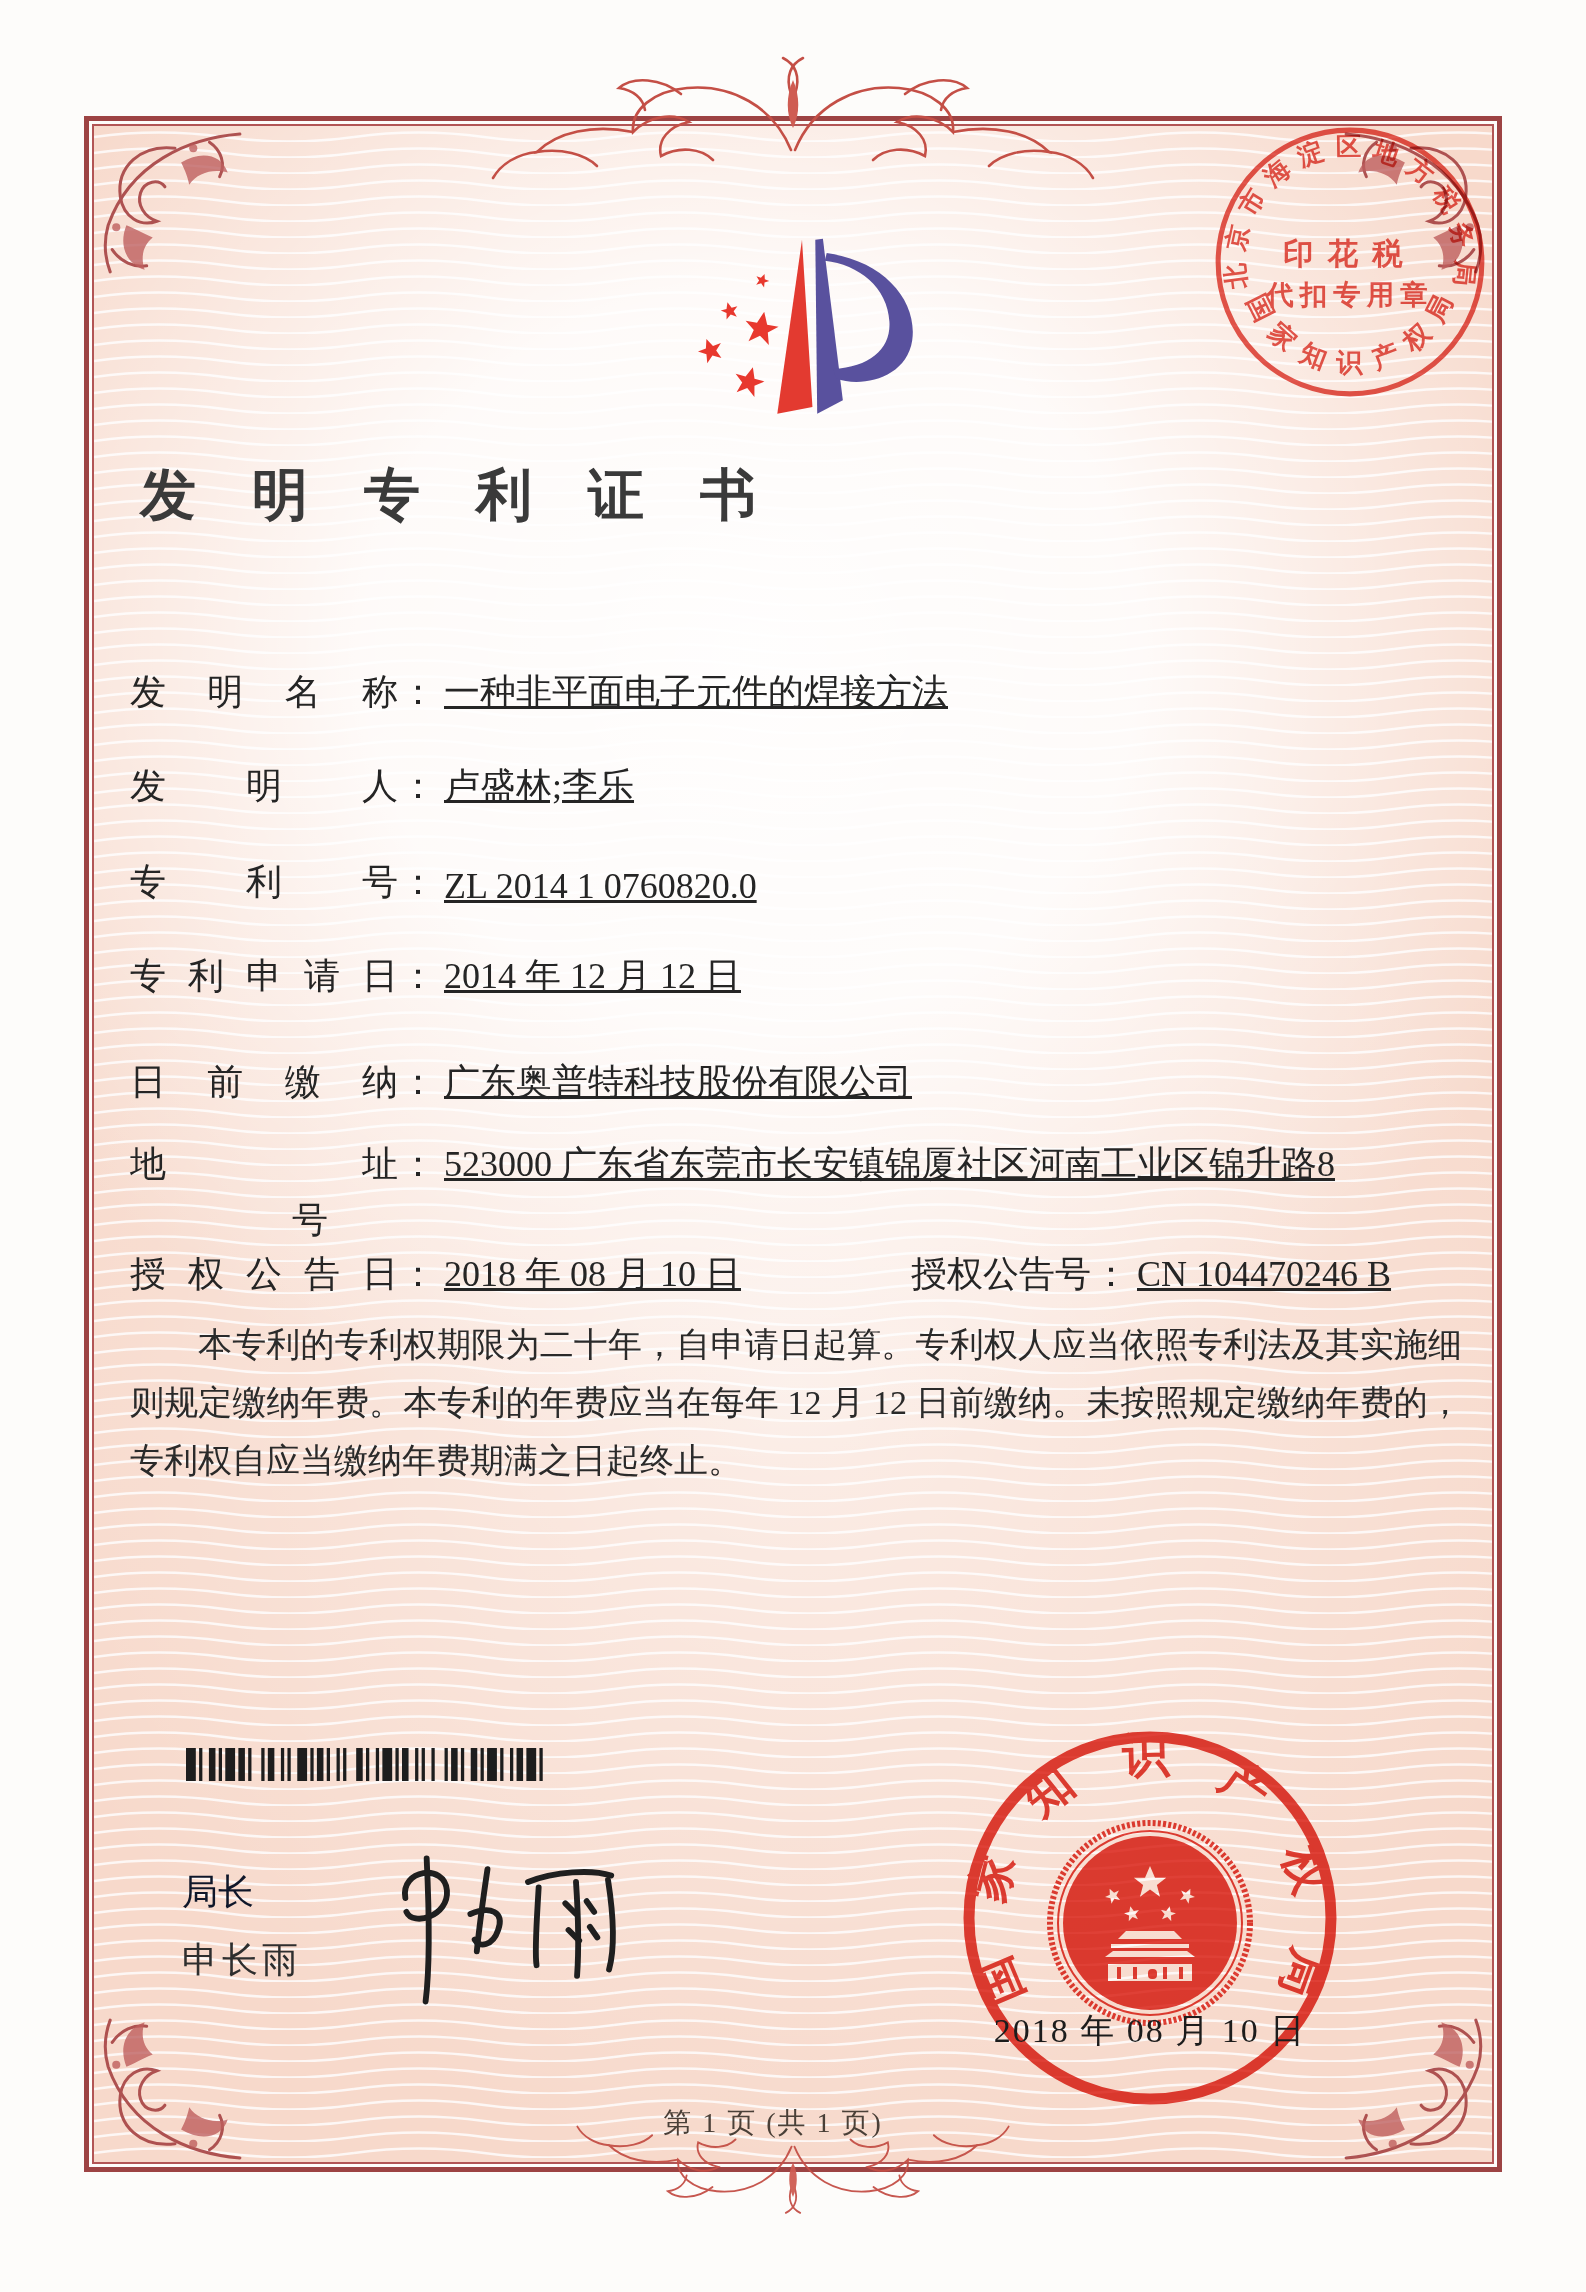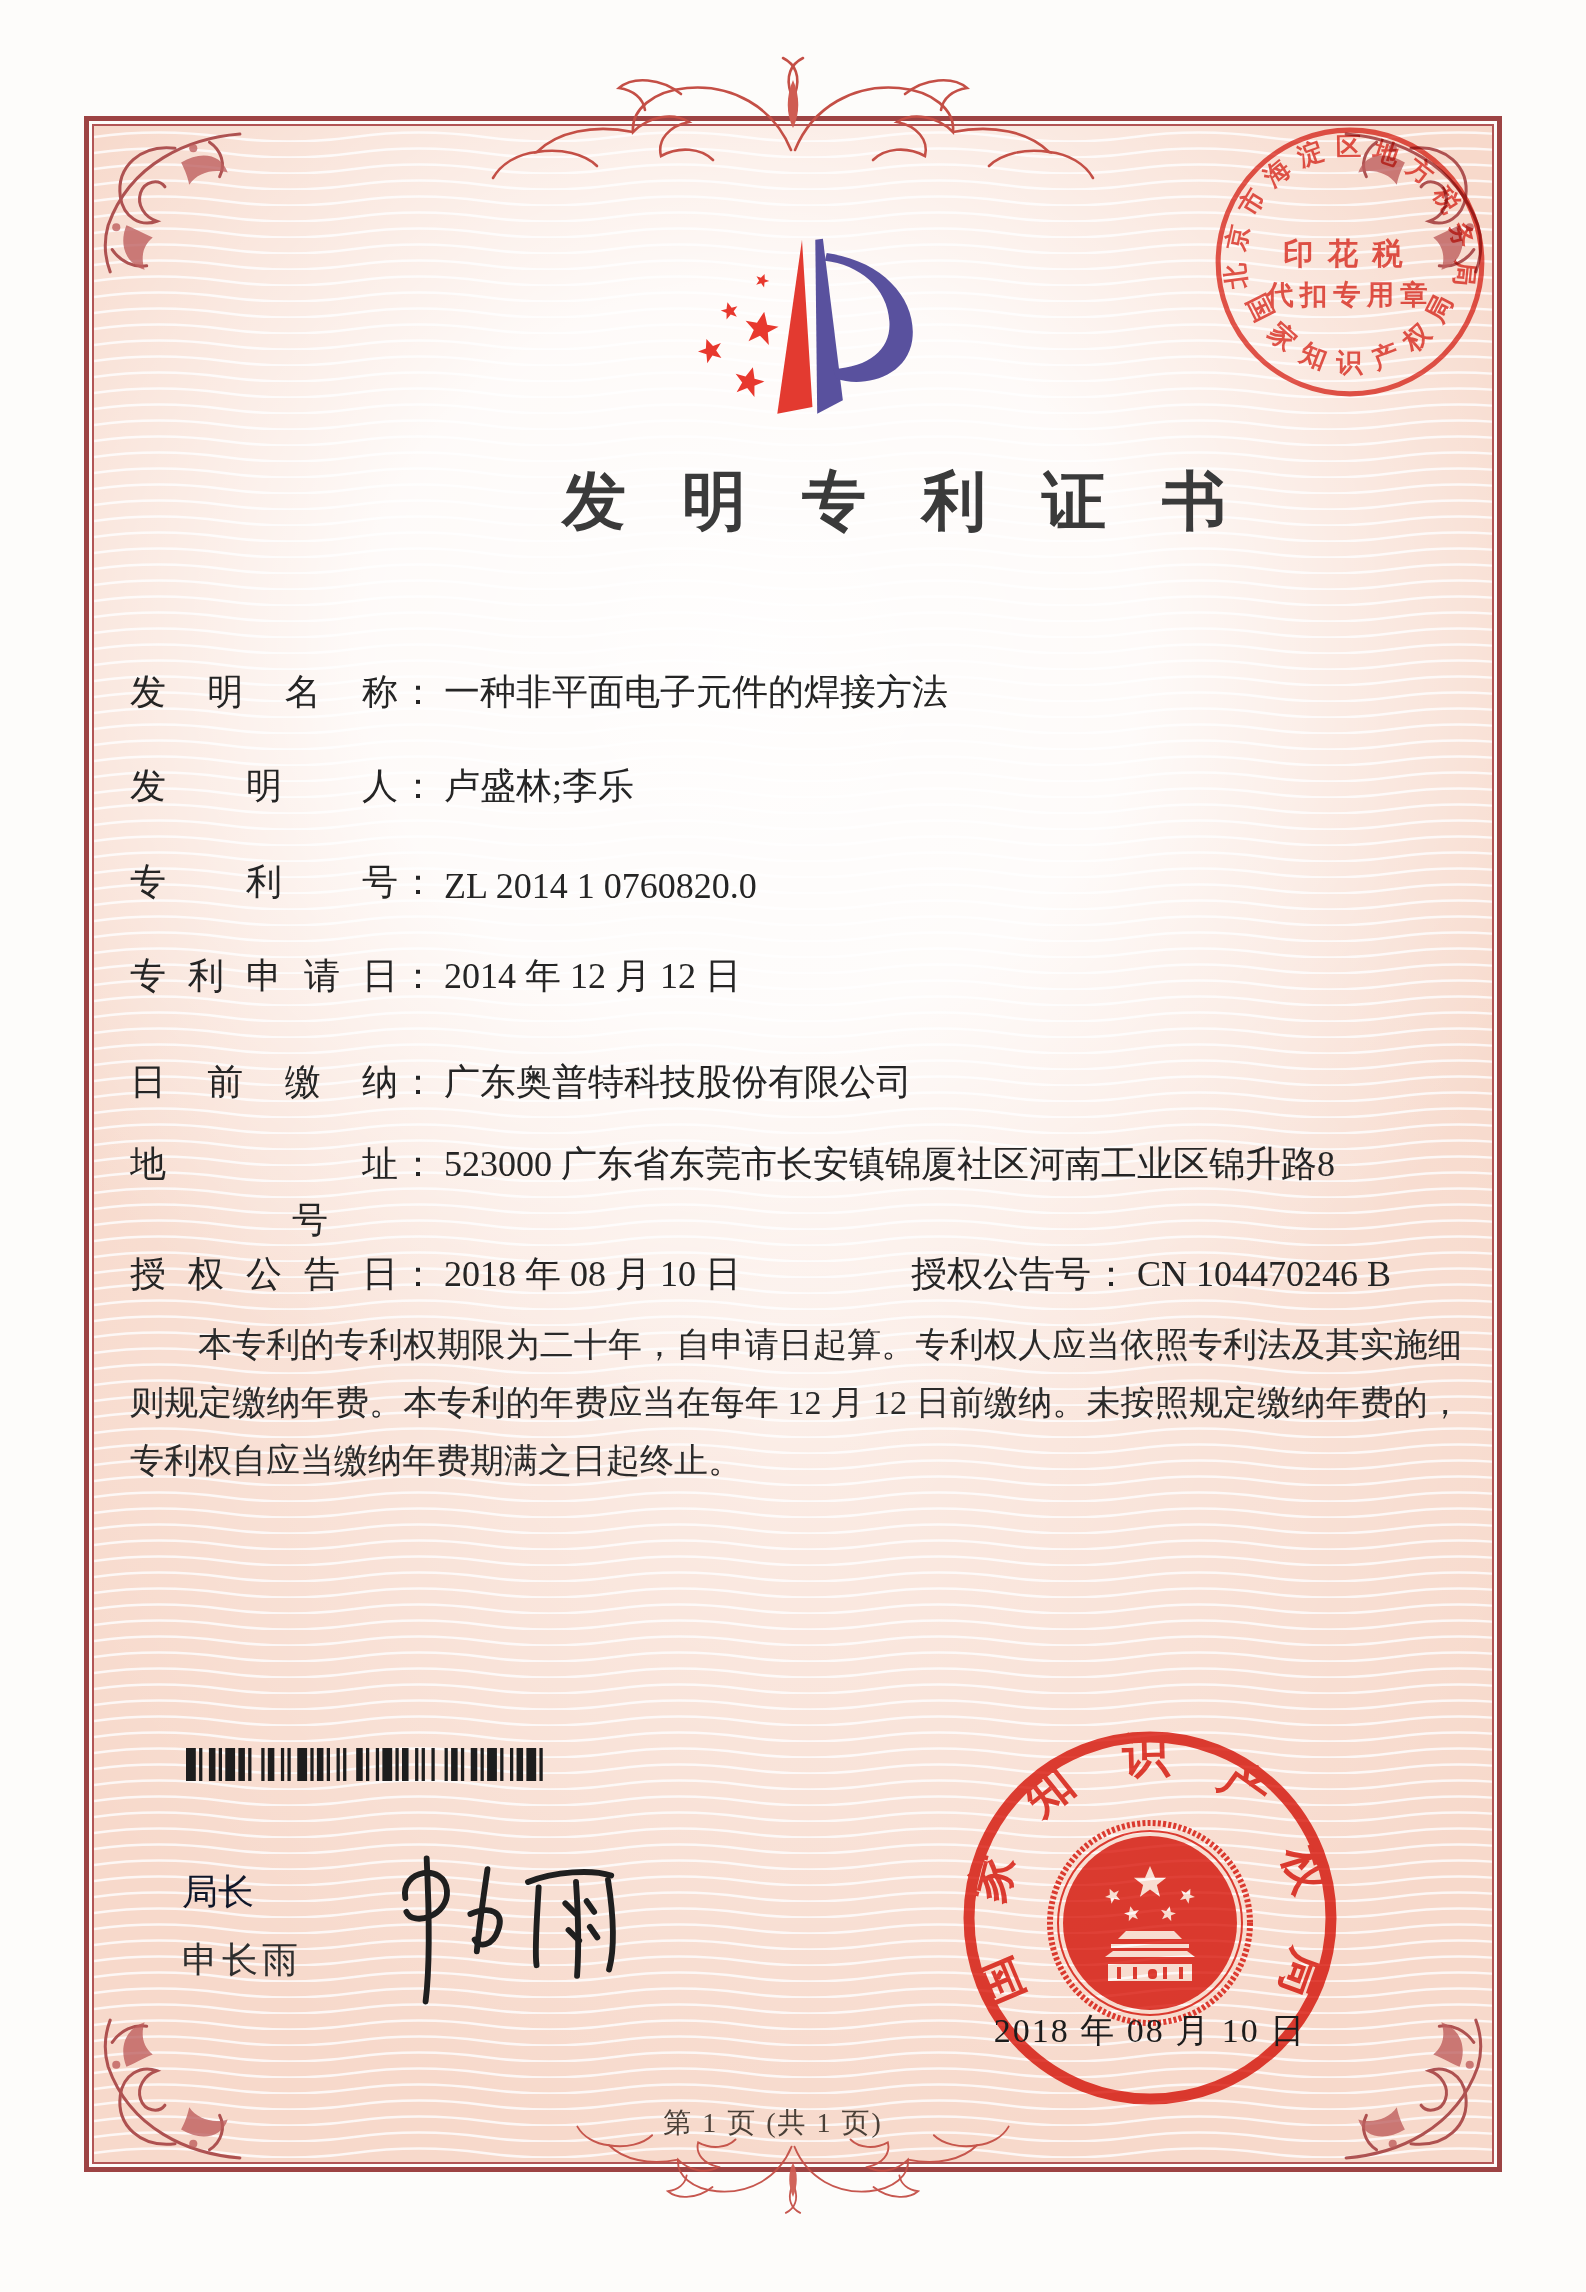"发明专利证书" .title { font-size: 64px -> 56px; text-align: right -> left }
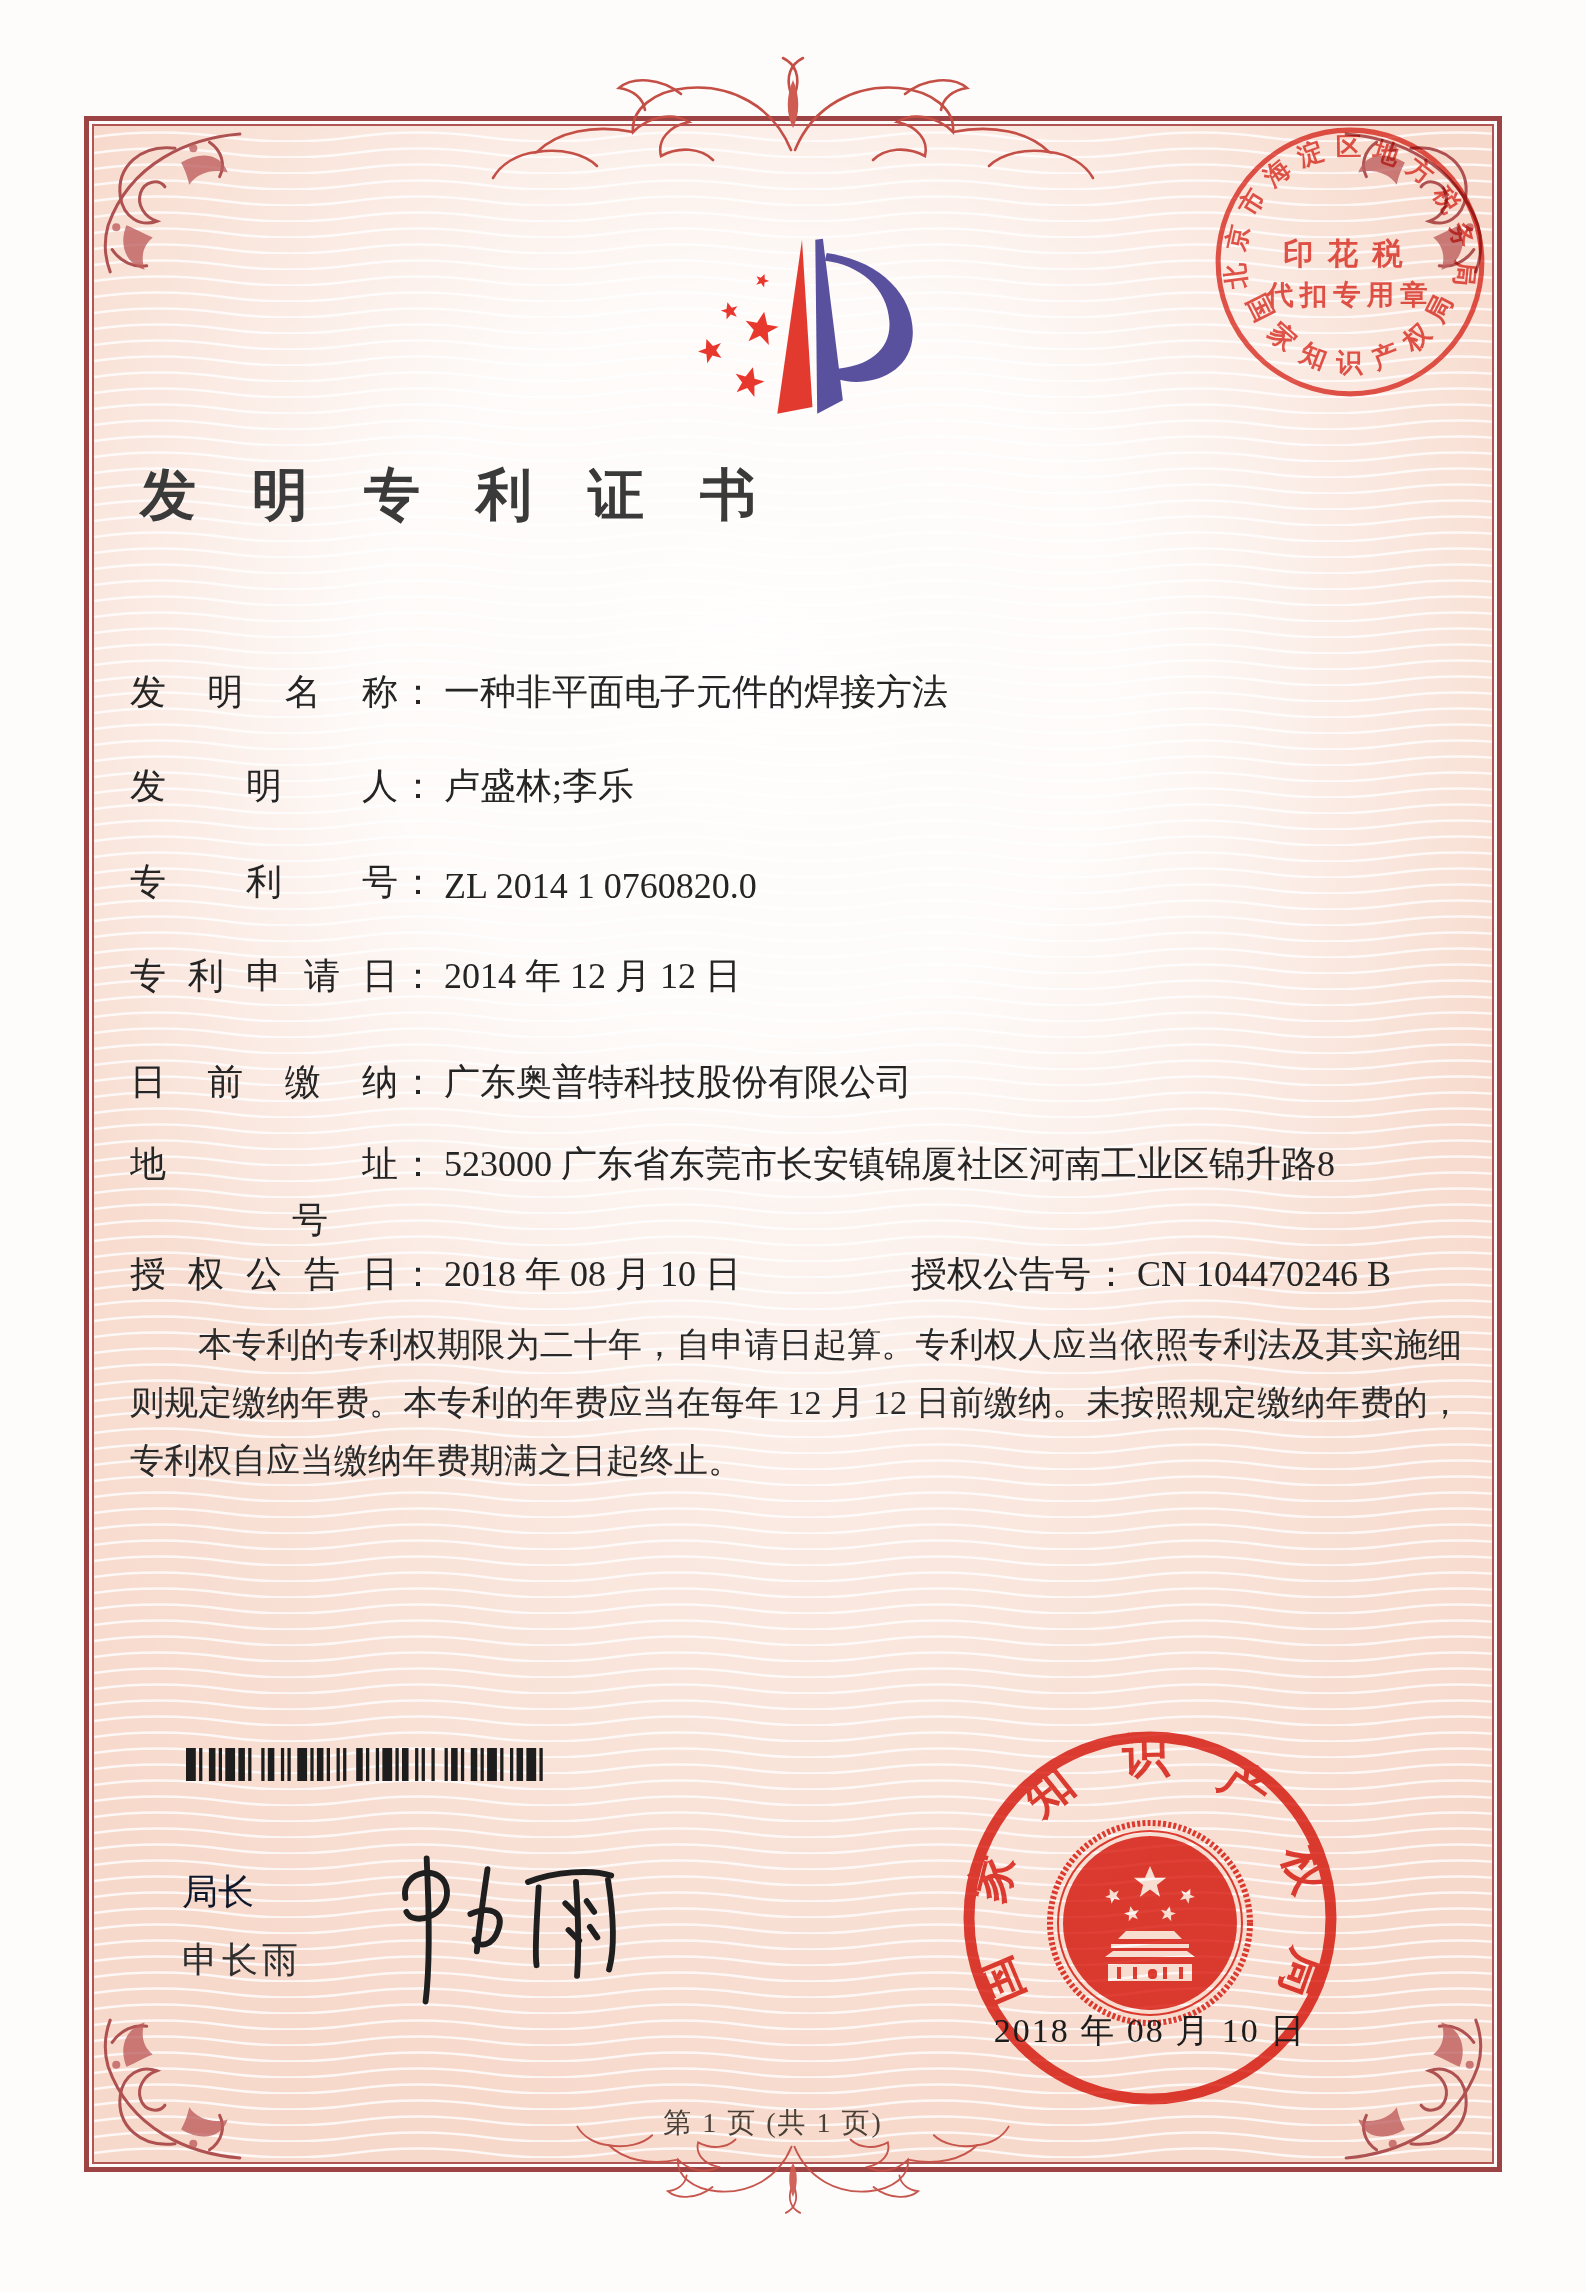"一种非平面电子元件的焊接方法" .val { text-decoration: none -> underline }
